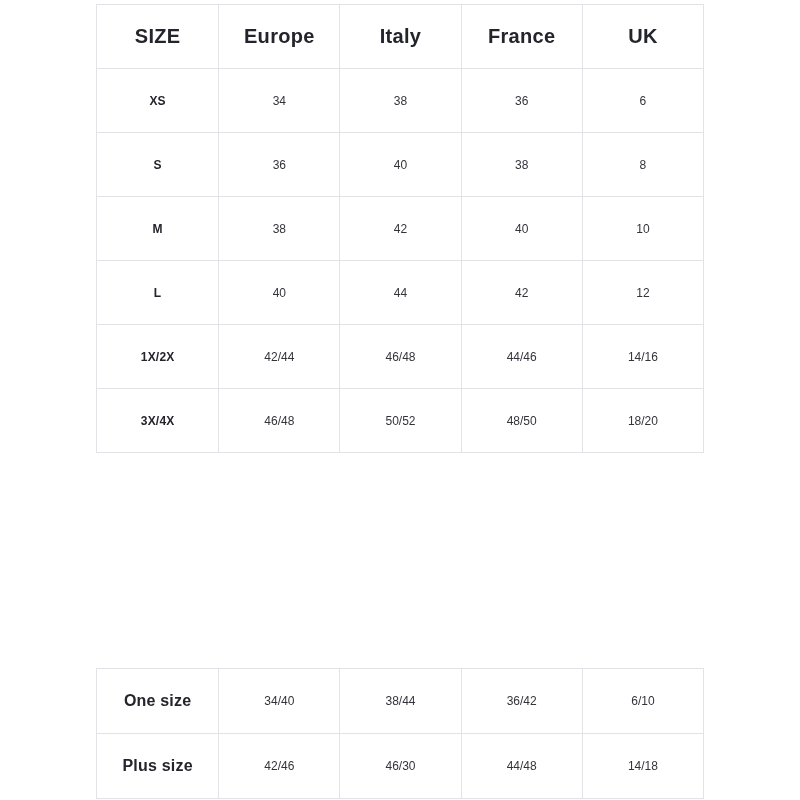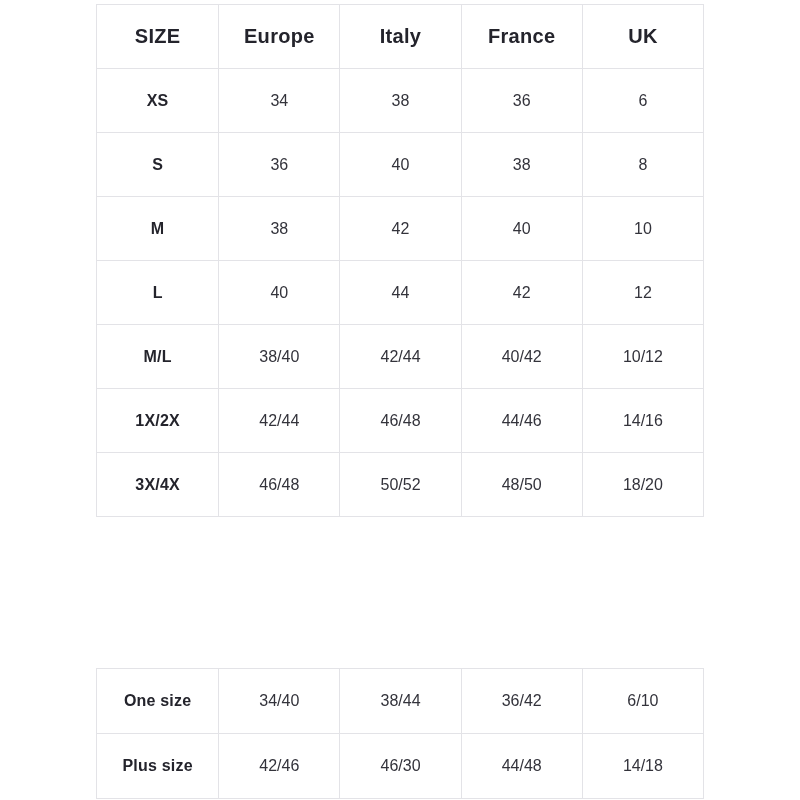"XS" table.size-table td, table.size-table th { font-size: 16px -> 12px }
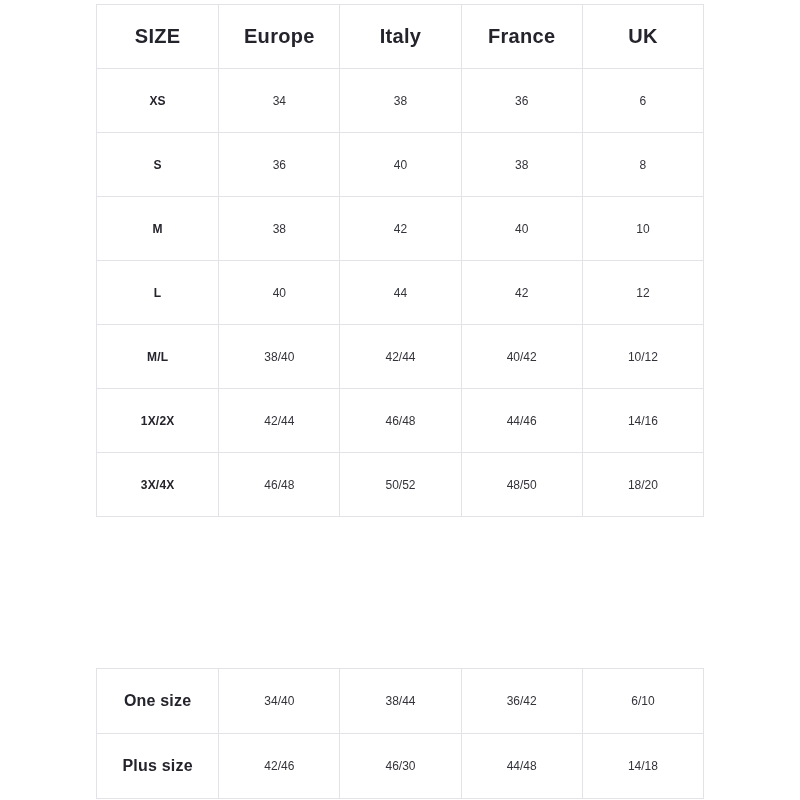"M/L" tr { html: <tr> <td>M/L</td> <td>38/40</td> <td>42/44</td> <td>40/42</td> <td>10/12</td> </tr> -> none }
